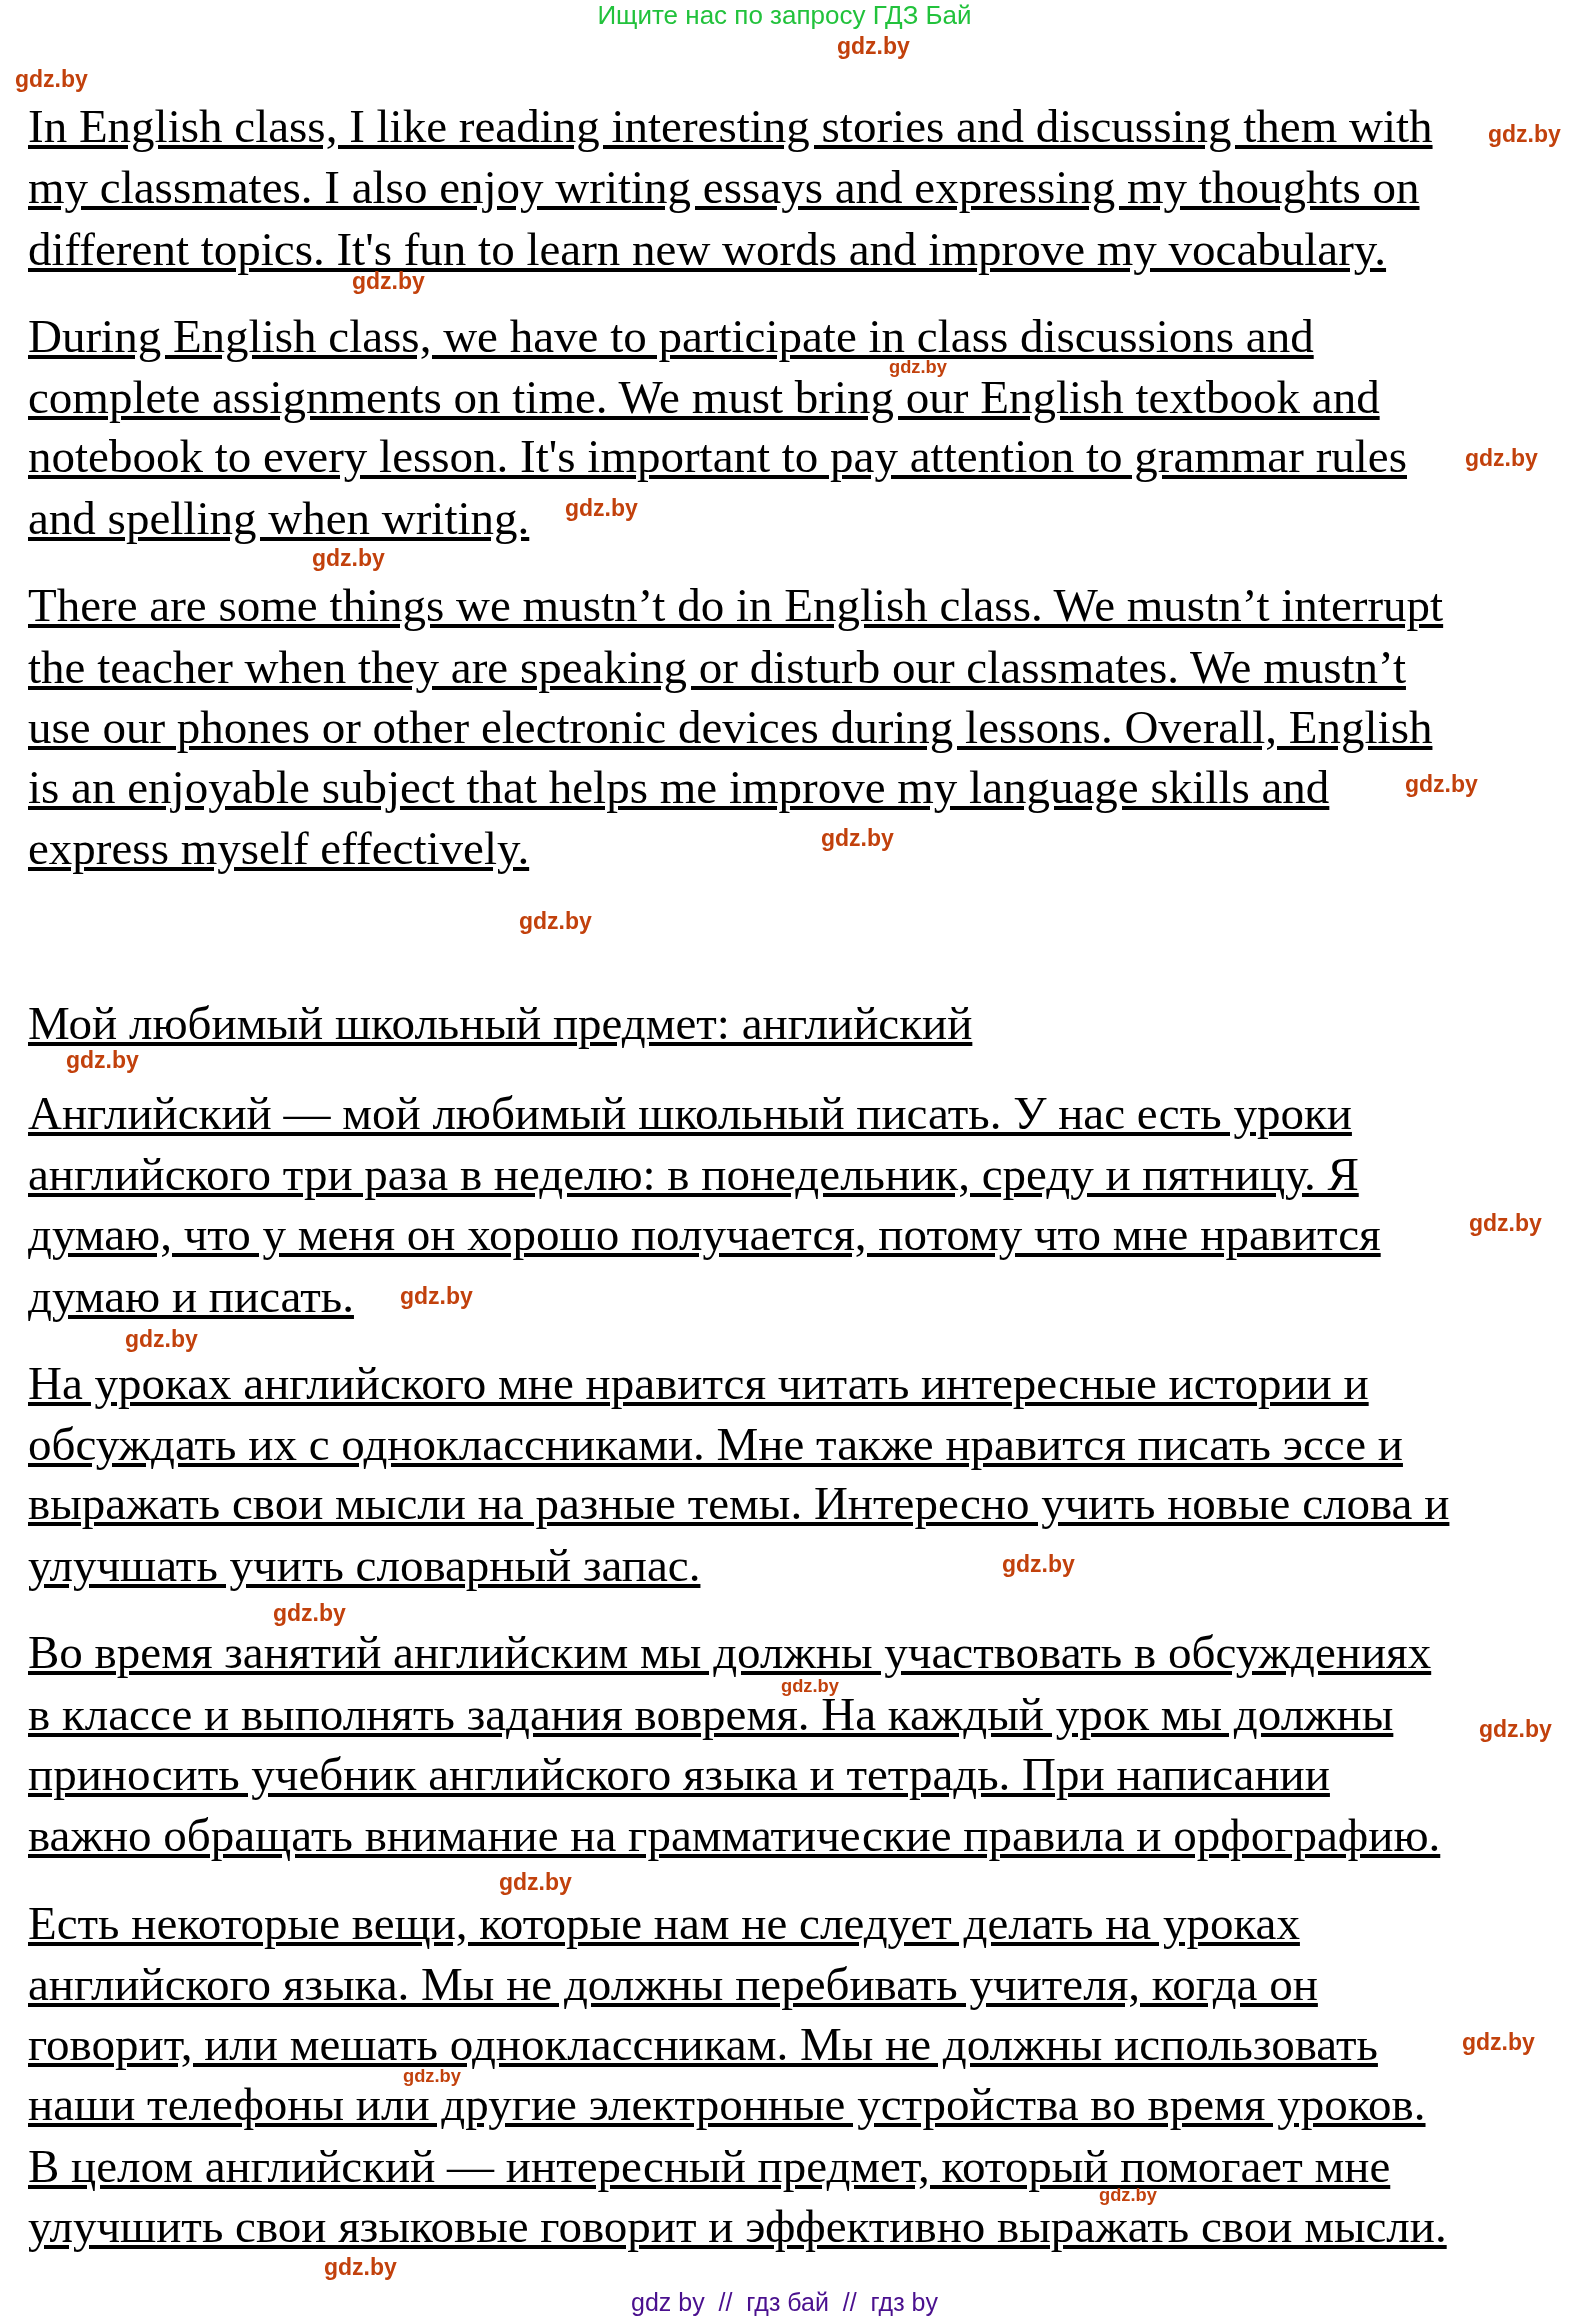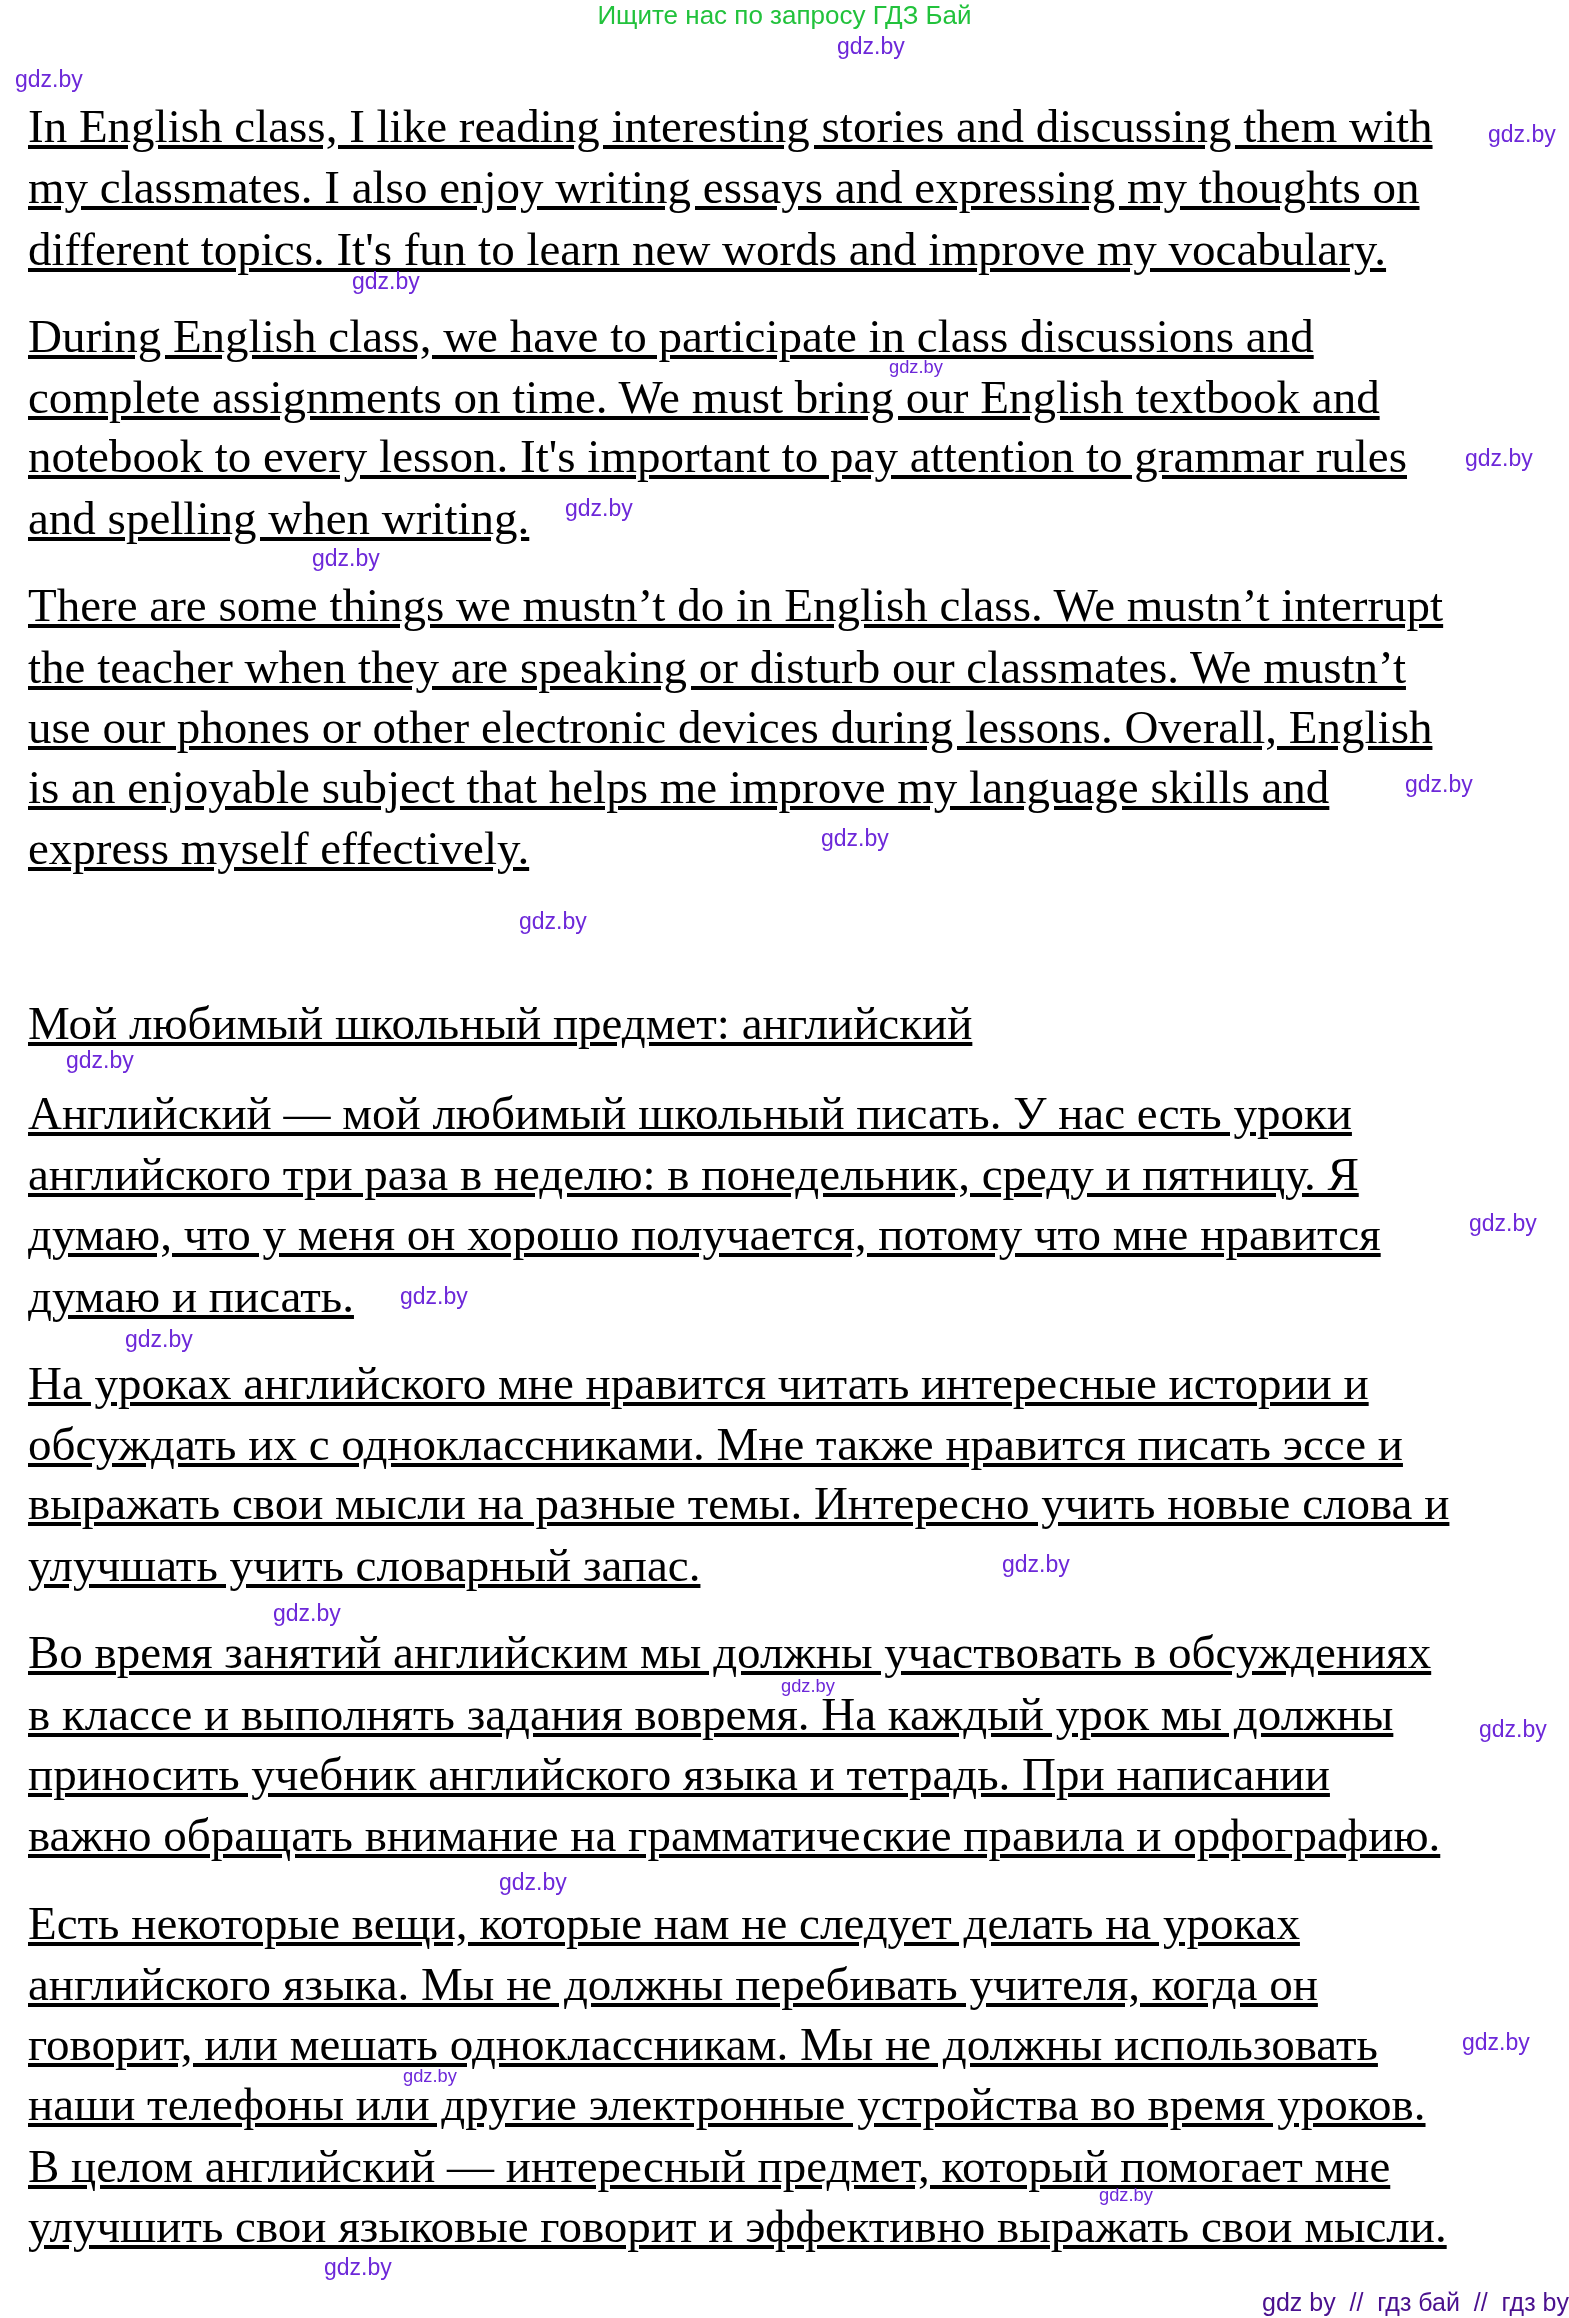"gdz.by" .wm { color: #6d28d9 -> #c2410c; font-weight: none -> bold }
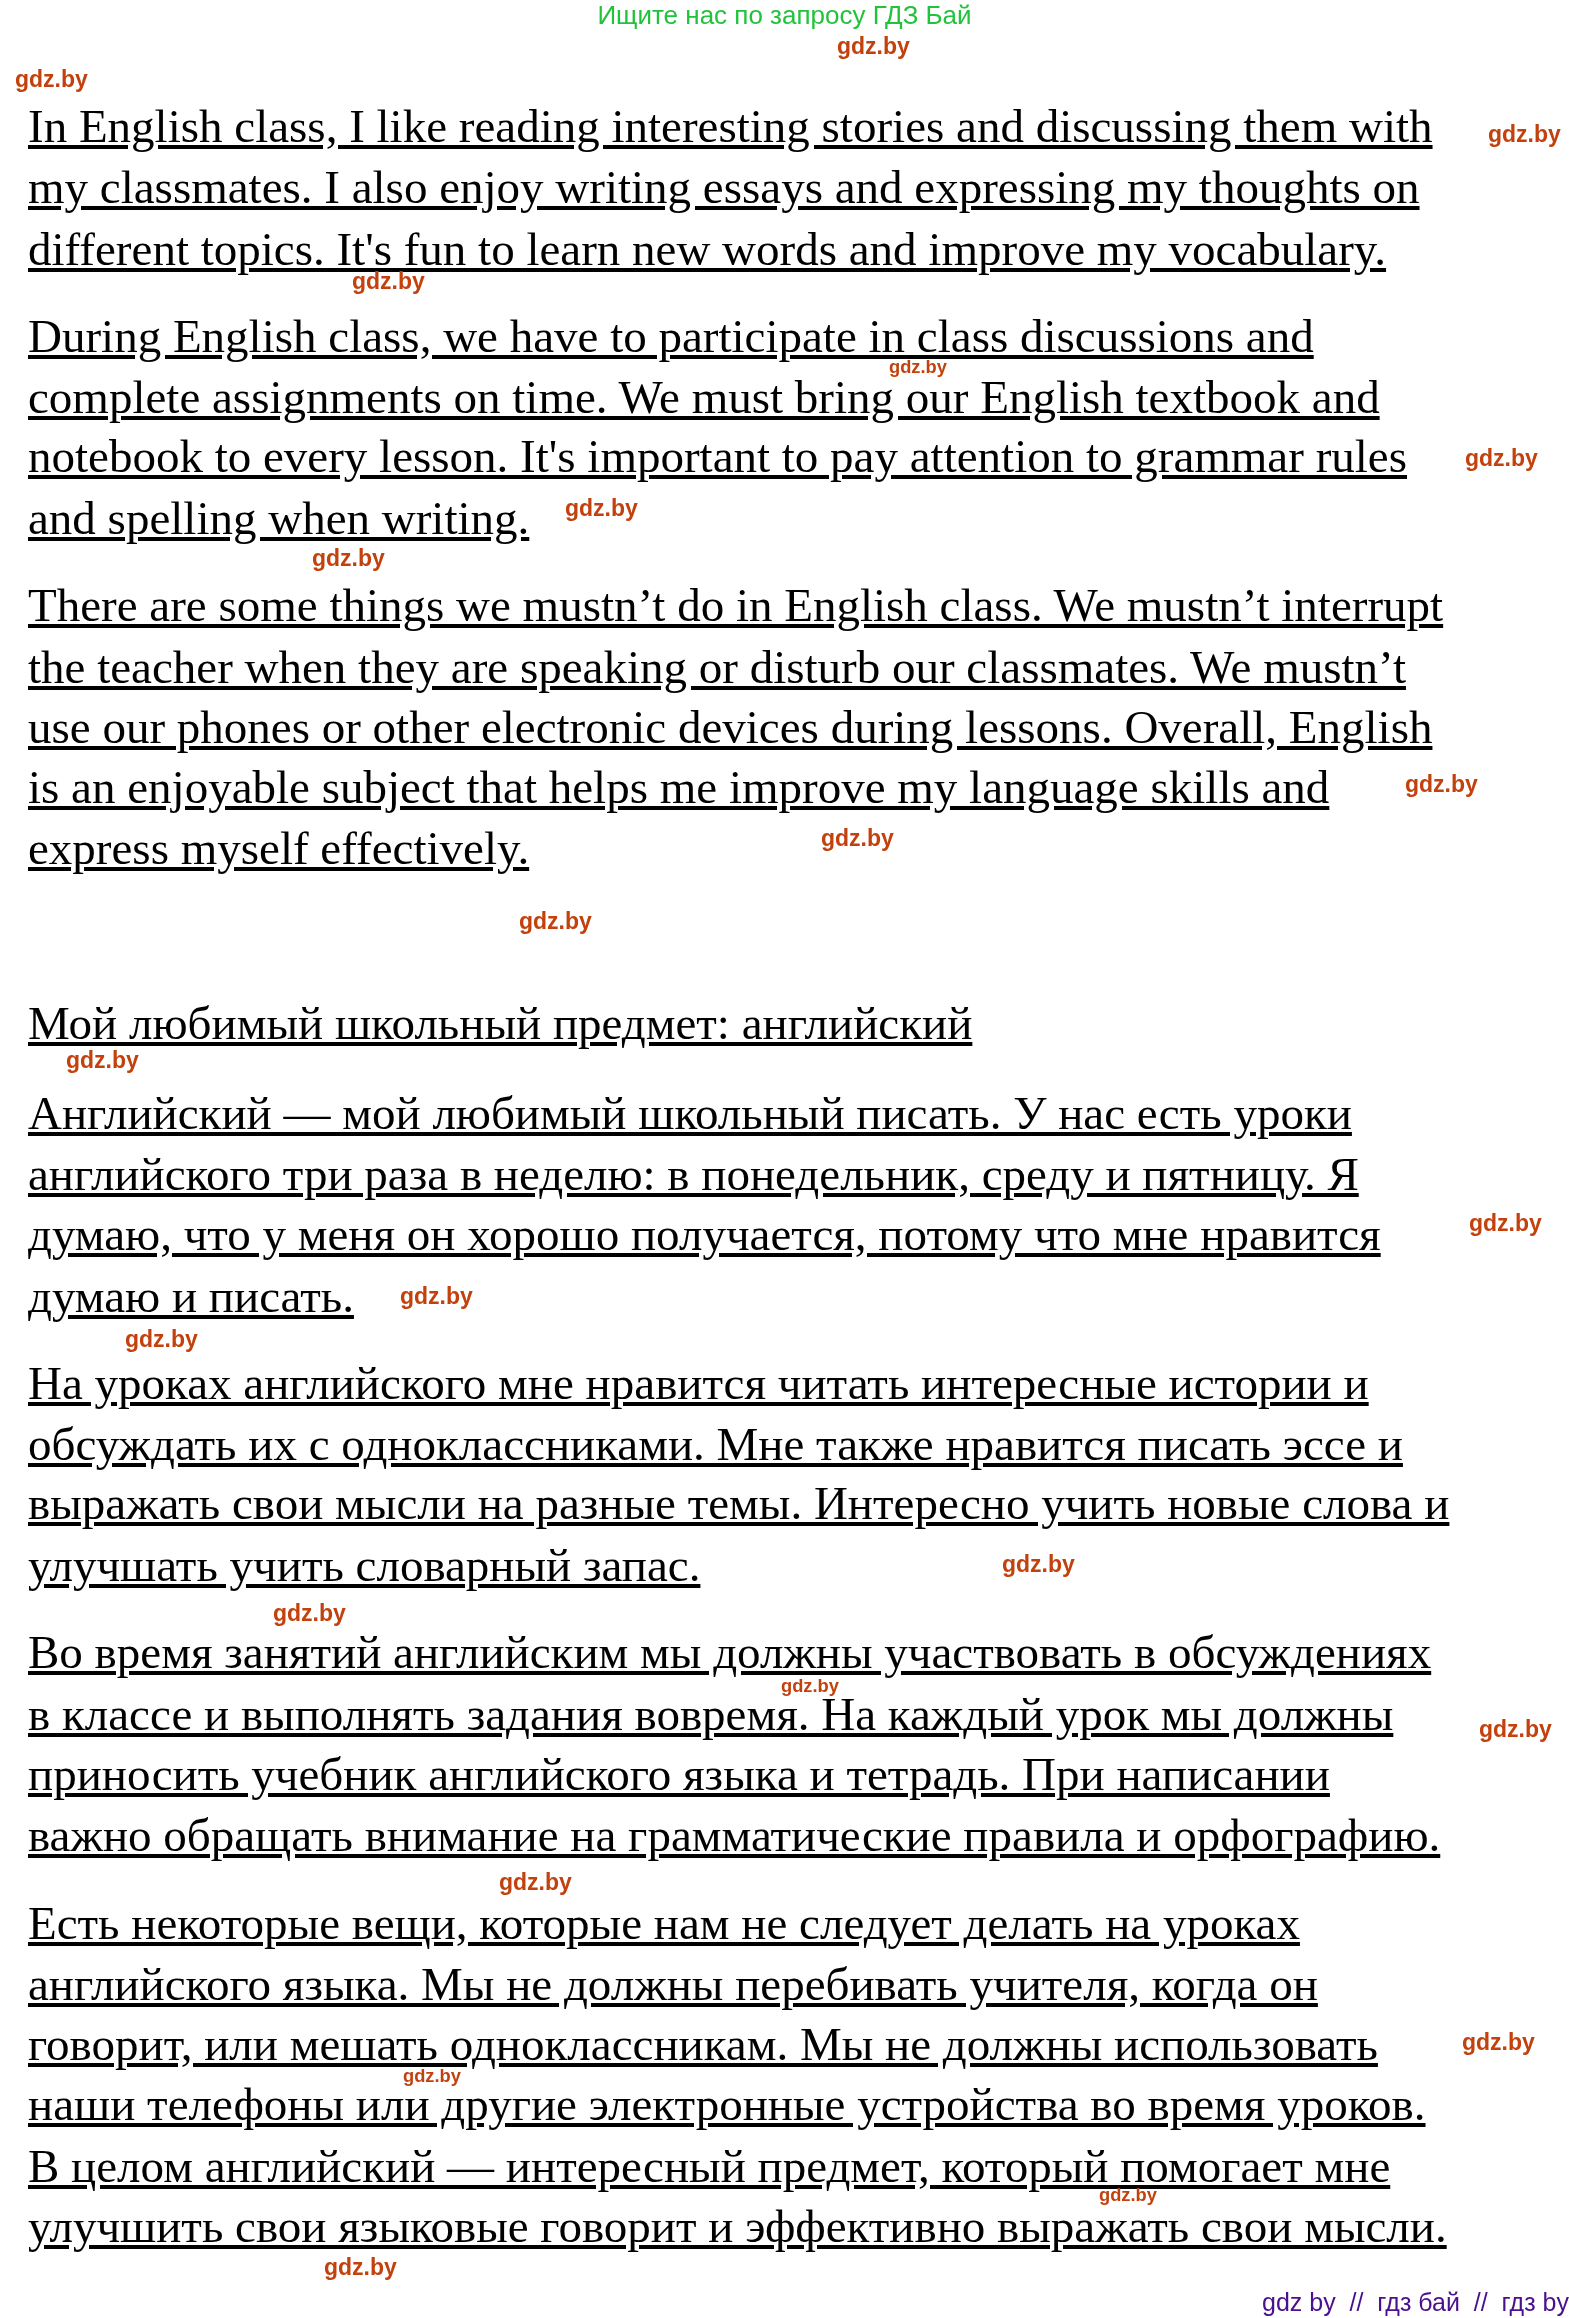"gdz by // гдз бай" .footer { text-align: right -> center }
